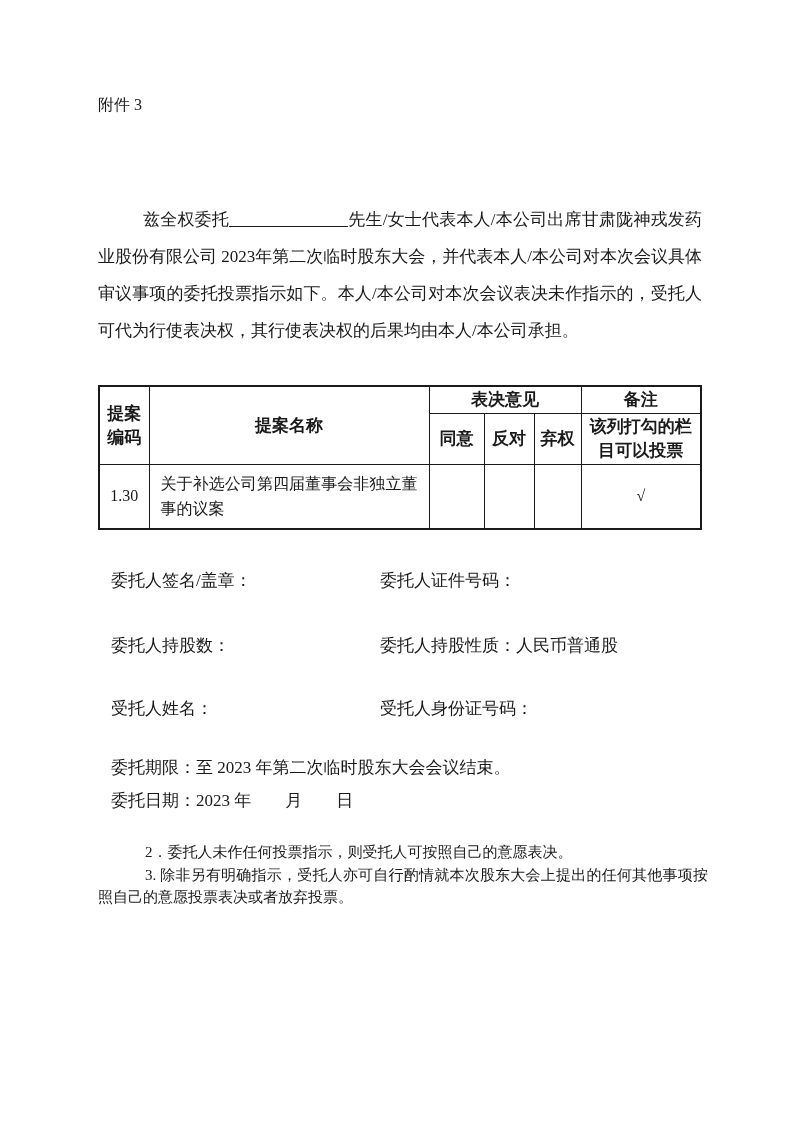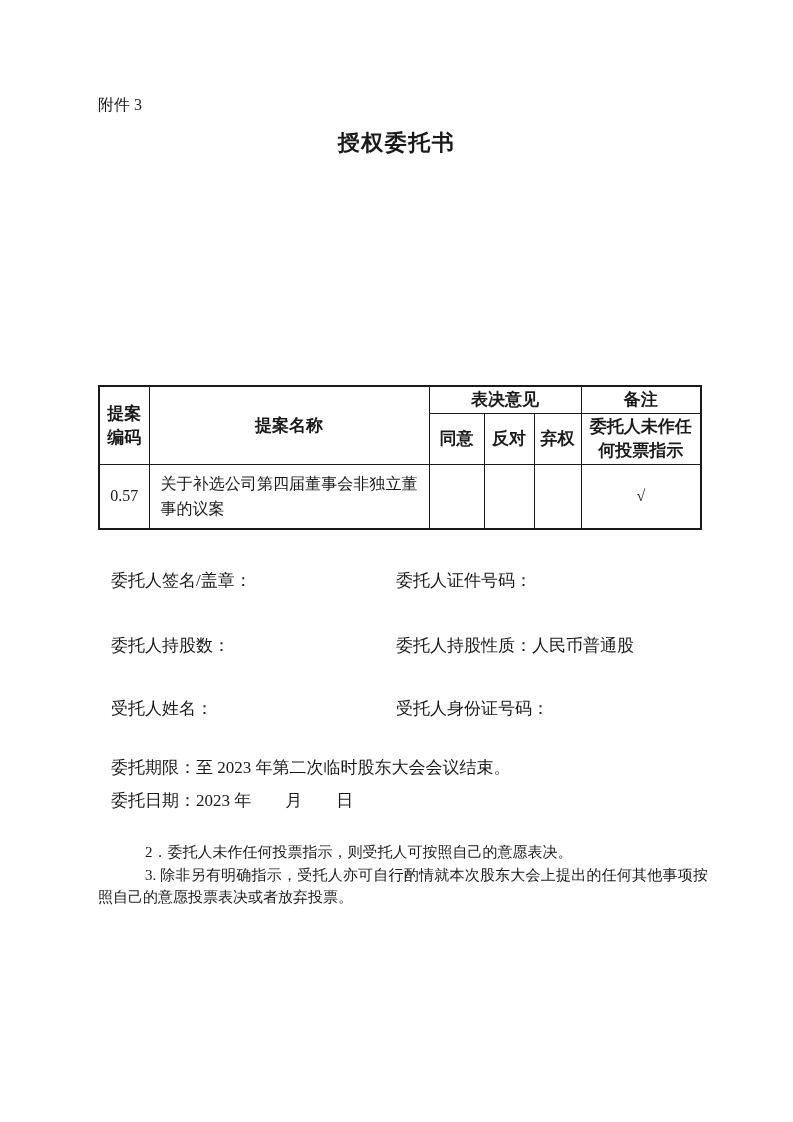"授权委托书" div.doc-title { html: <div>授权委托书</div> -> none }
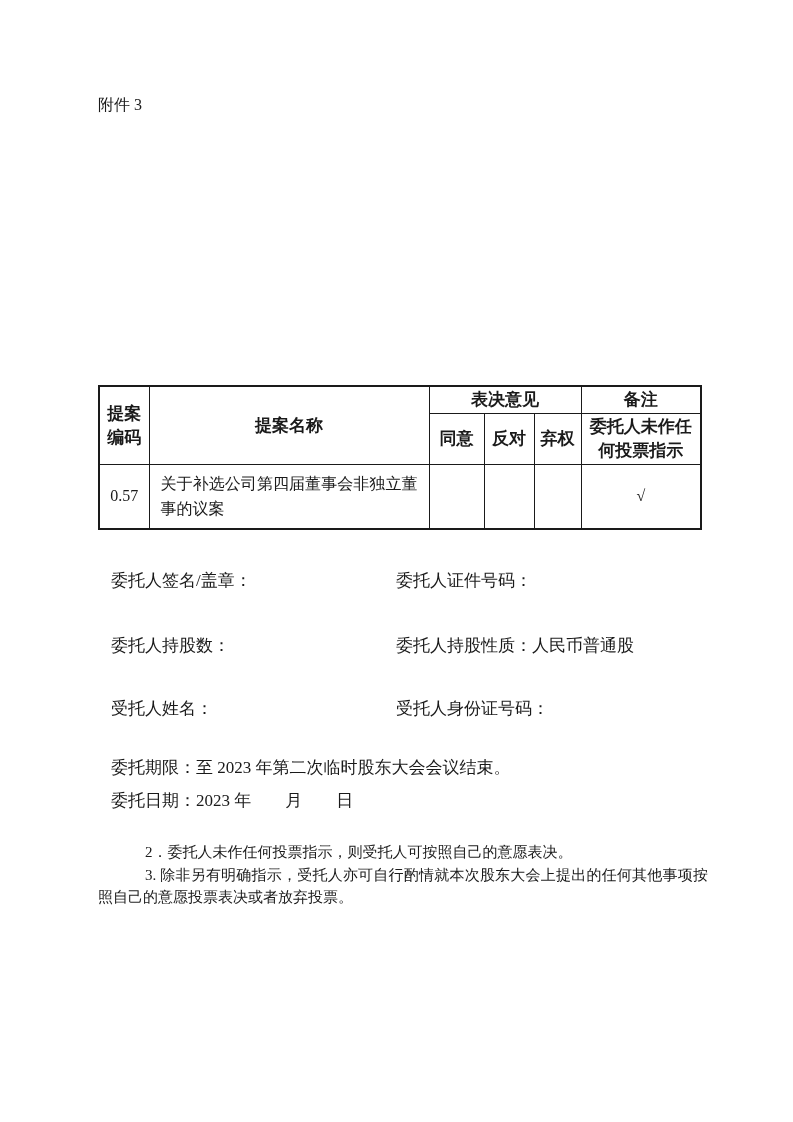"兹全权委托 先生/女士代表本人/本公司出席甘肃陇神戎发药业股份有限公司" p.intro { html: none -> <p><span>兹全权委托</span><span></span><span>先生/女士代表本人/本公司出席甘肃陇神戎发药业股份有限公司 2023年第二次临时股东大会，并代表本人/本公司对本次会议具体审议事项的委托投票指示如下。本人/本公司对本次会议表决未作指示的，受托人可代为行使表决权，其行使表决权的后果均由本人/本公司承担。</span></p> }
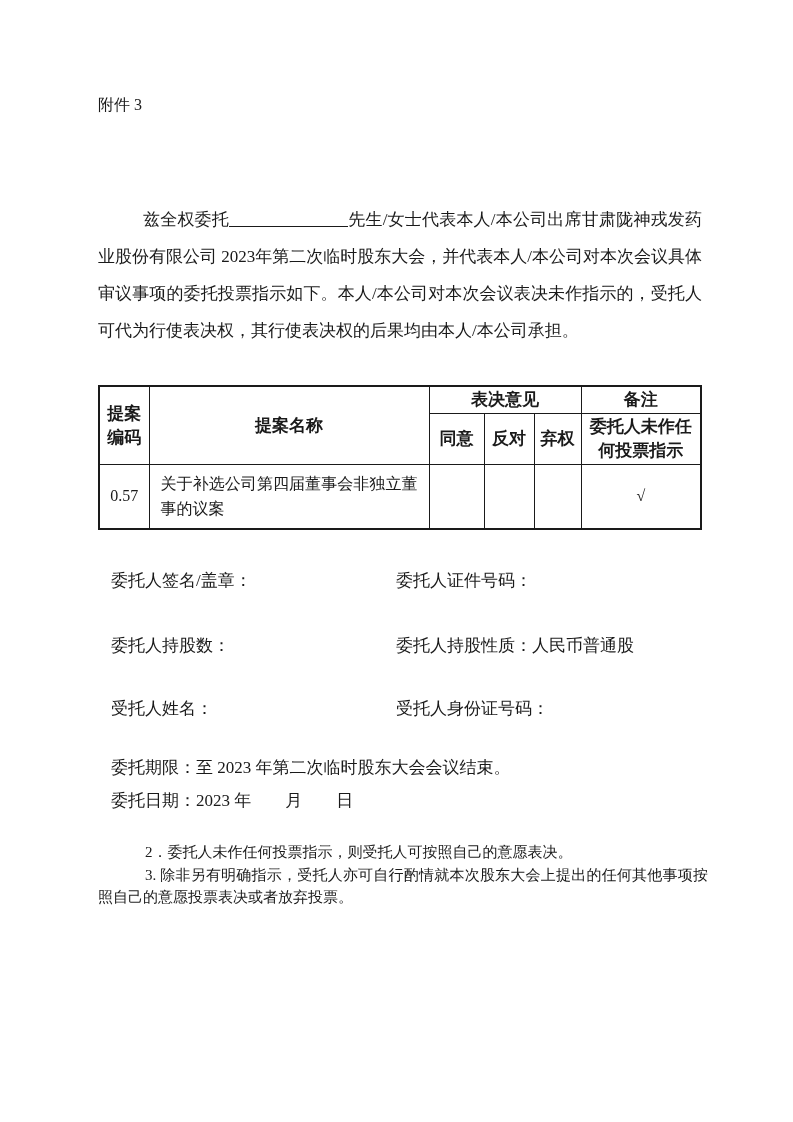"委托人未作任何投票指示" th { text: 委托人未作任何投票指示 -> 该列打勾的栏目可以投票 }
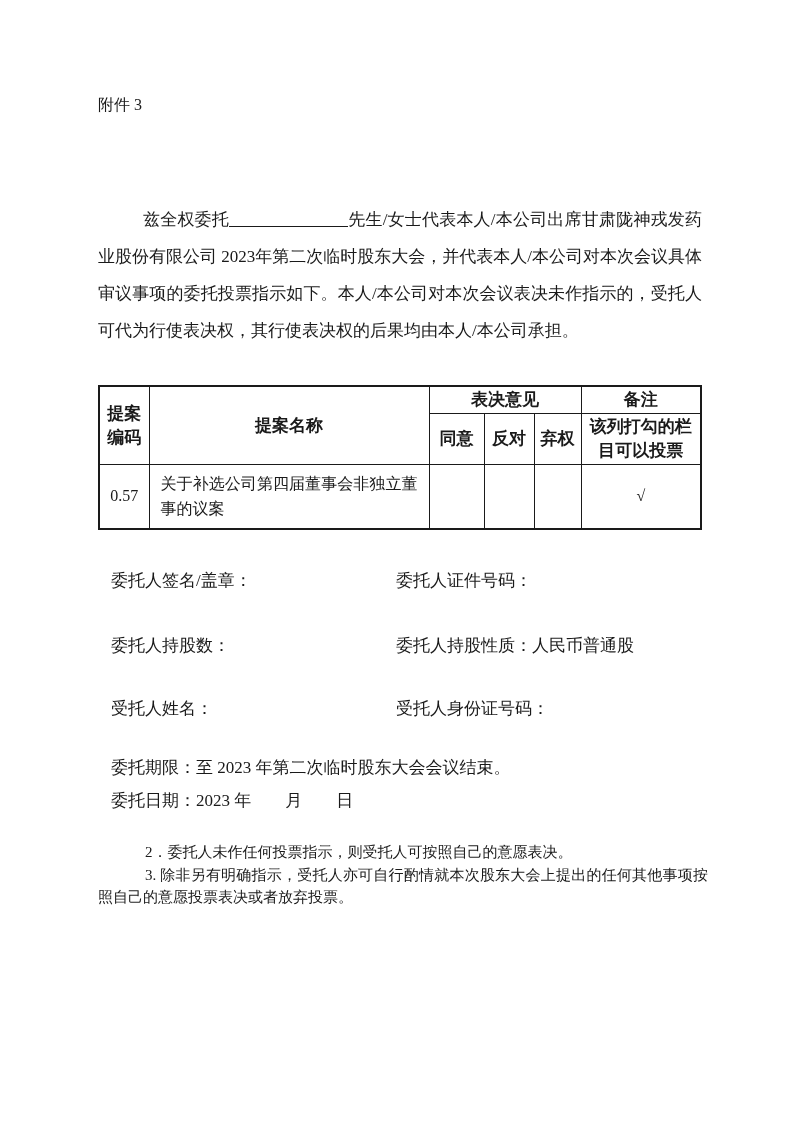"0.57" td { text: 0.57 -> 1.30 }
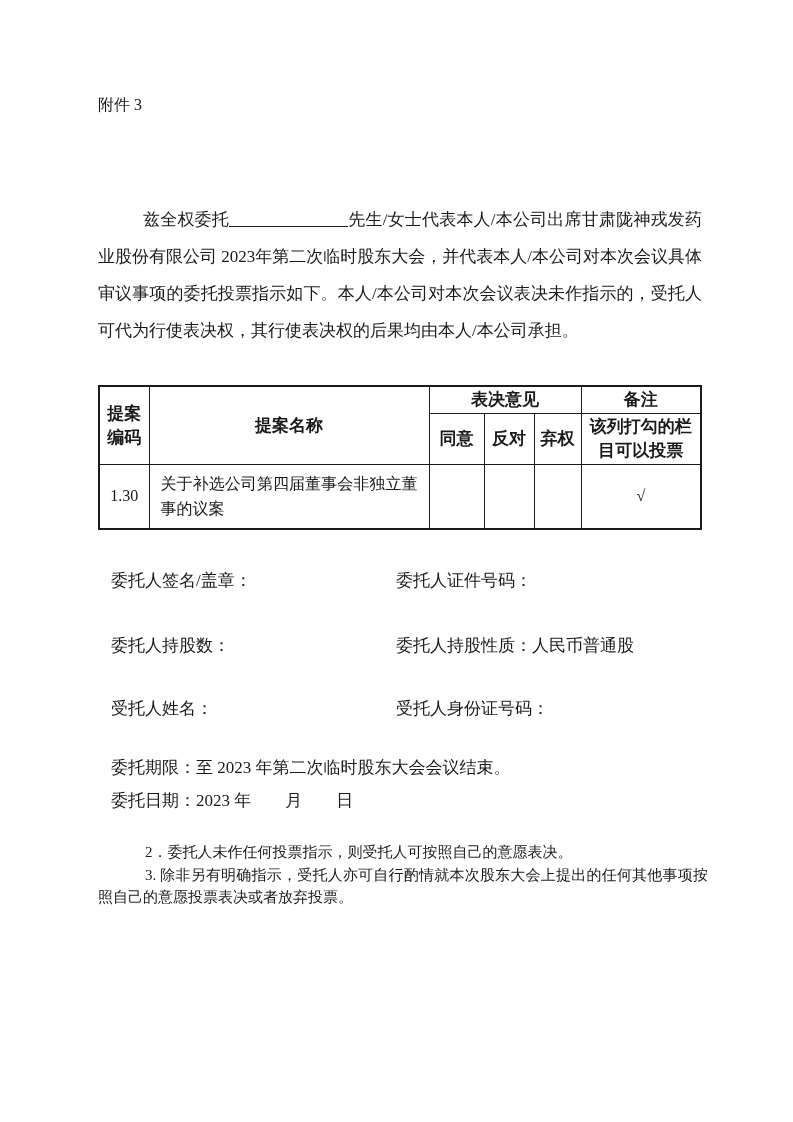"委托人证件号码：" .fields-row .f-right { left: 298px -> 282px }
